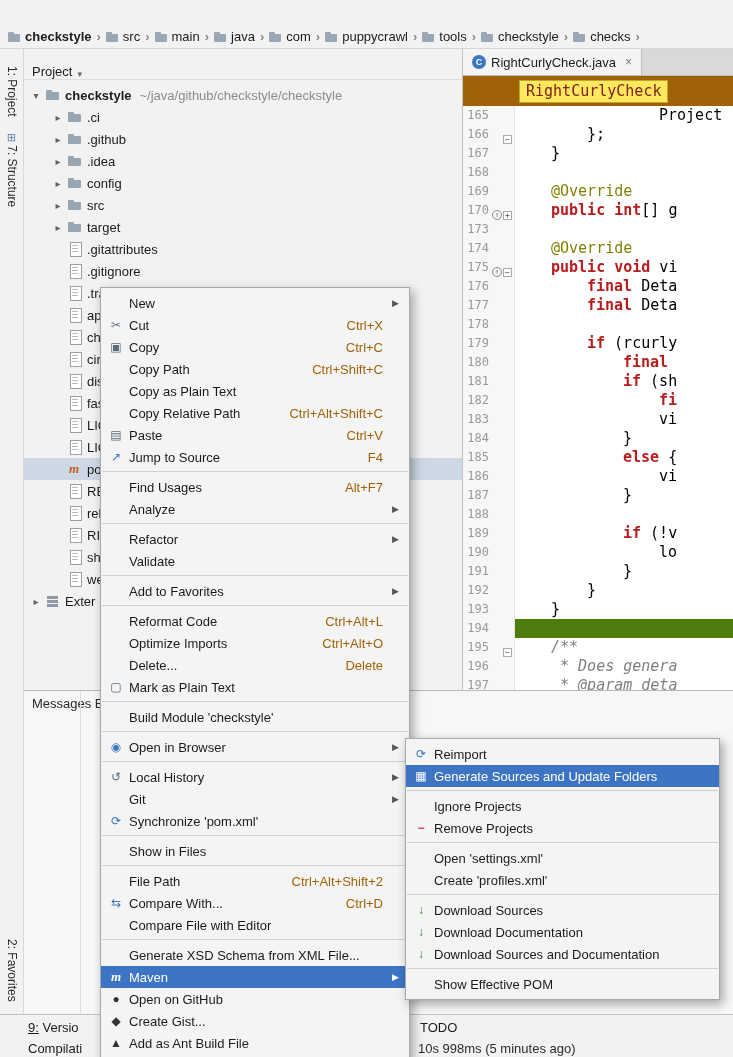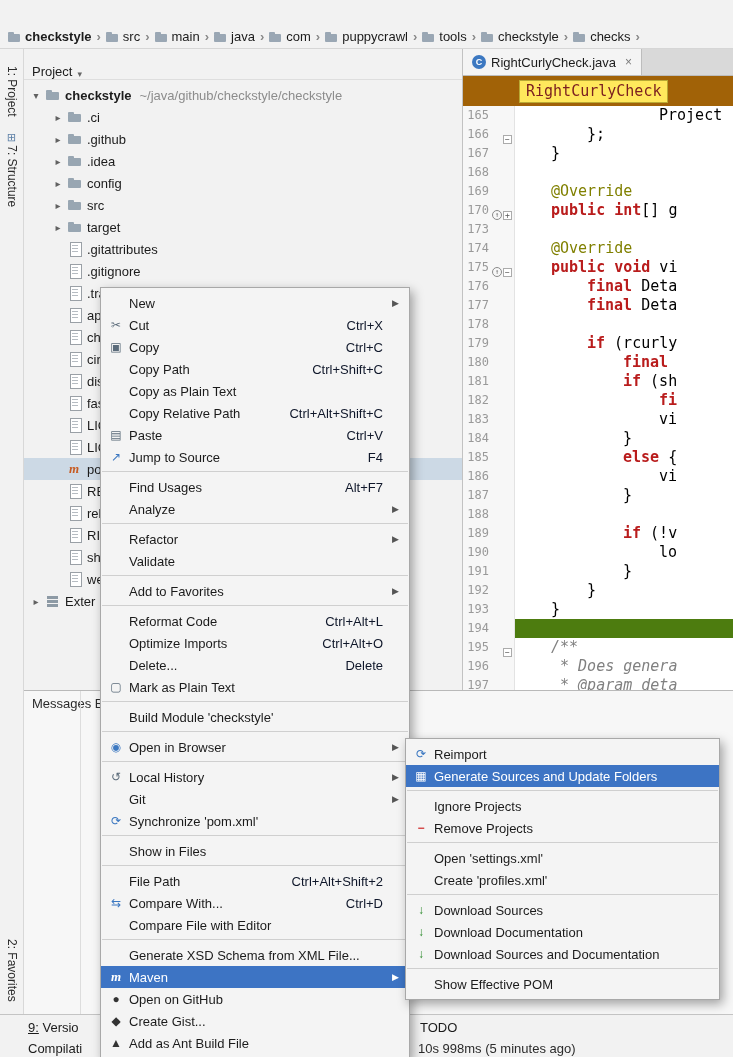"Ctrl+X" .msc { color: #0f172a -> #a16207 }
